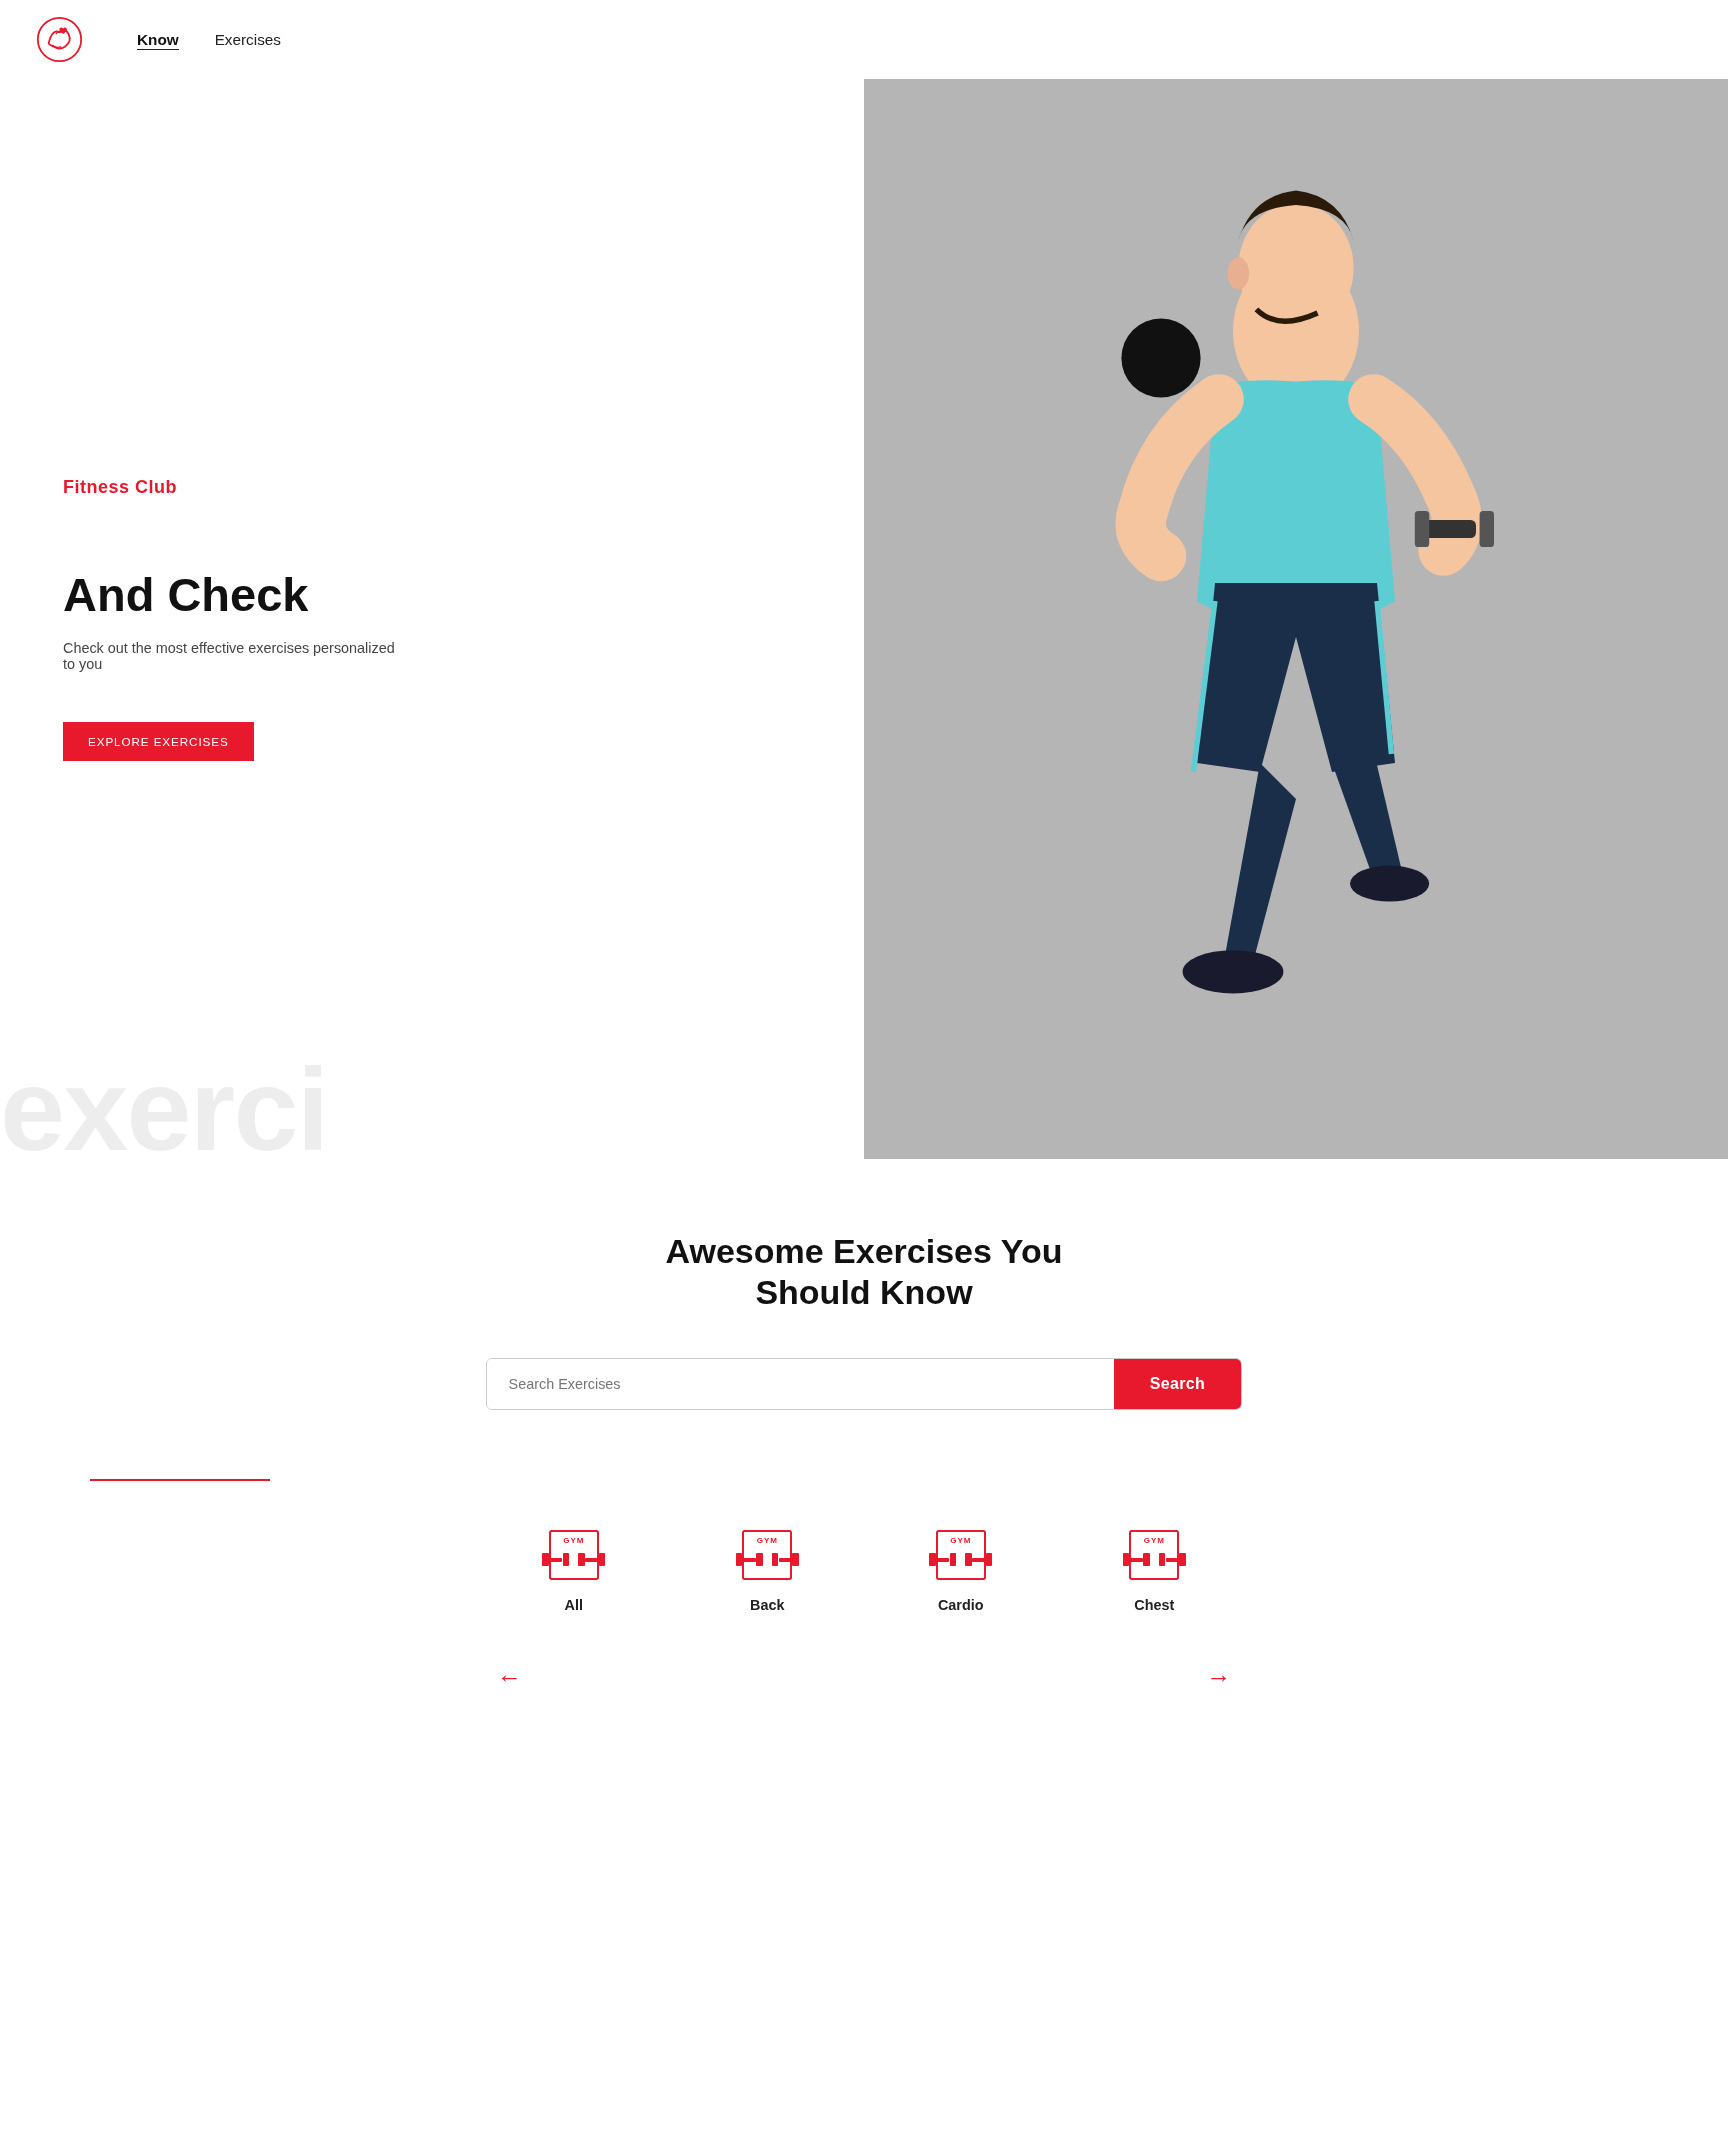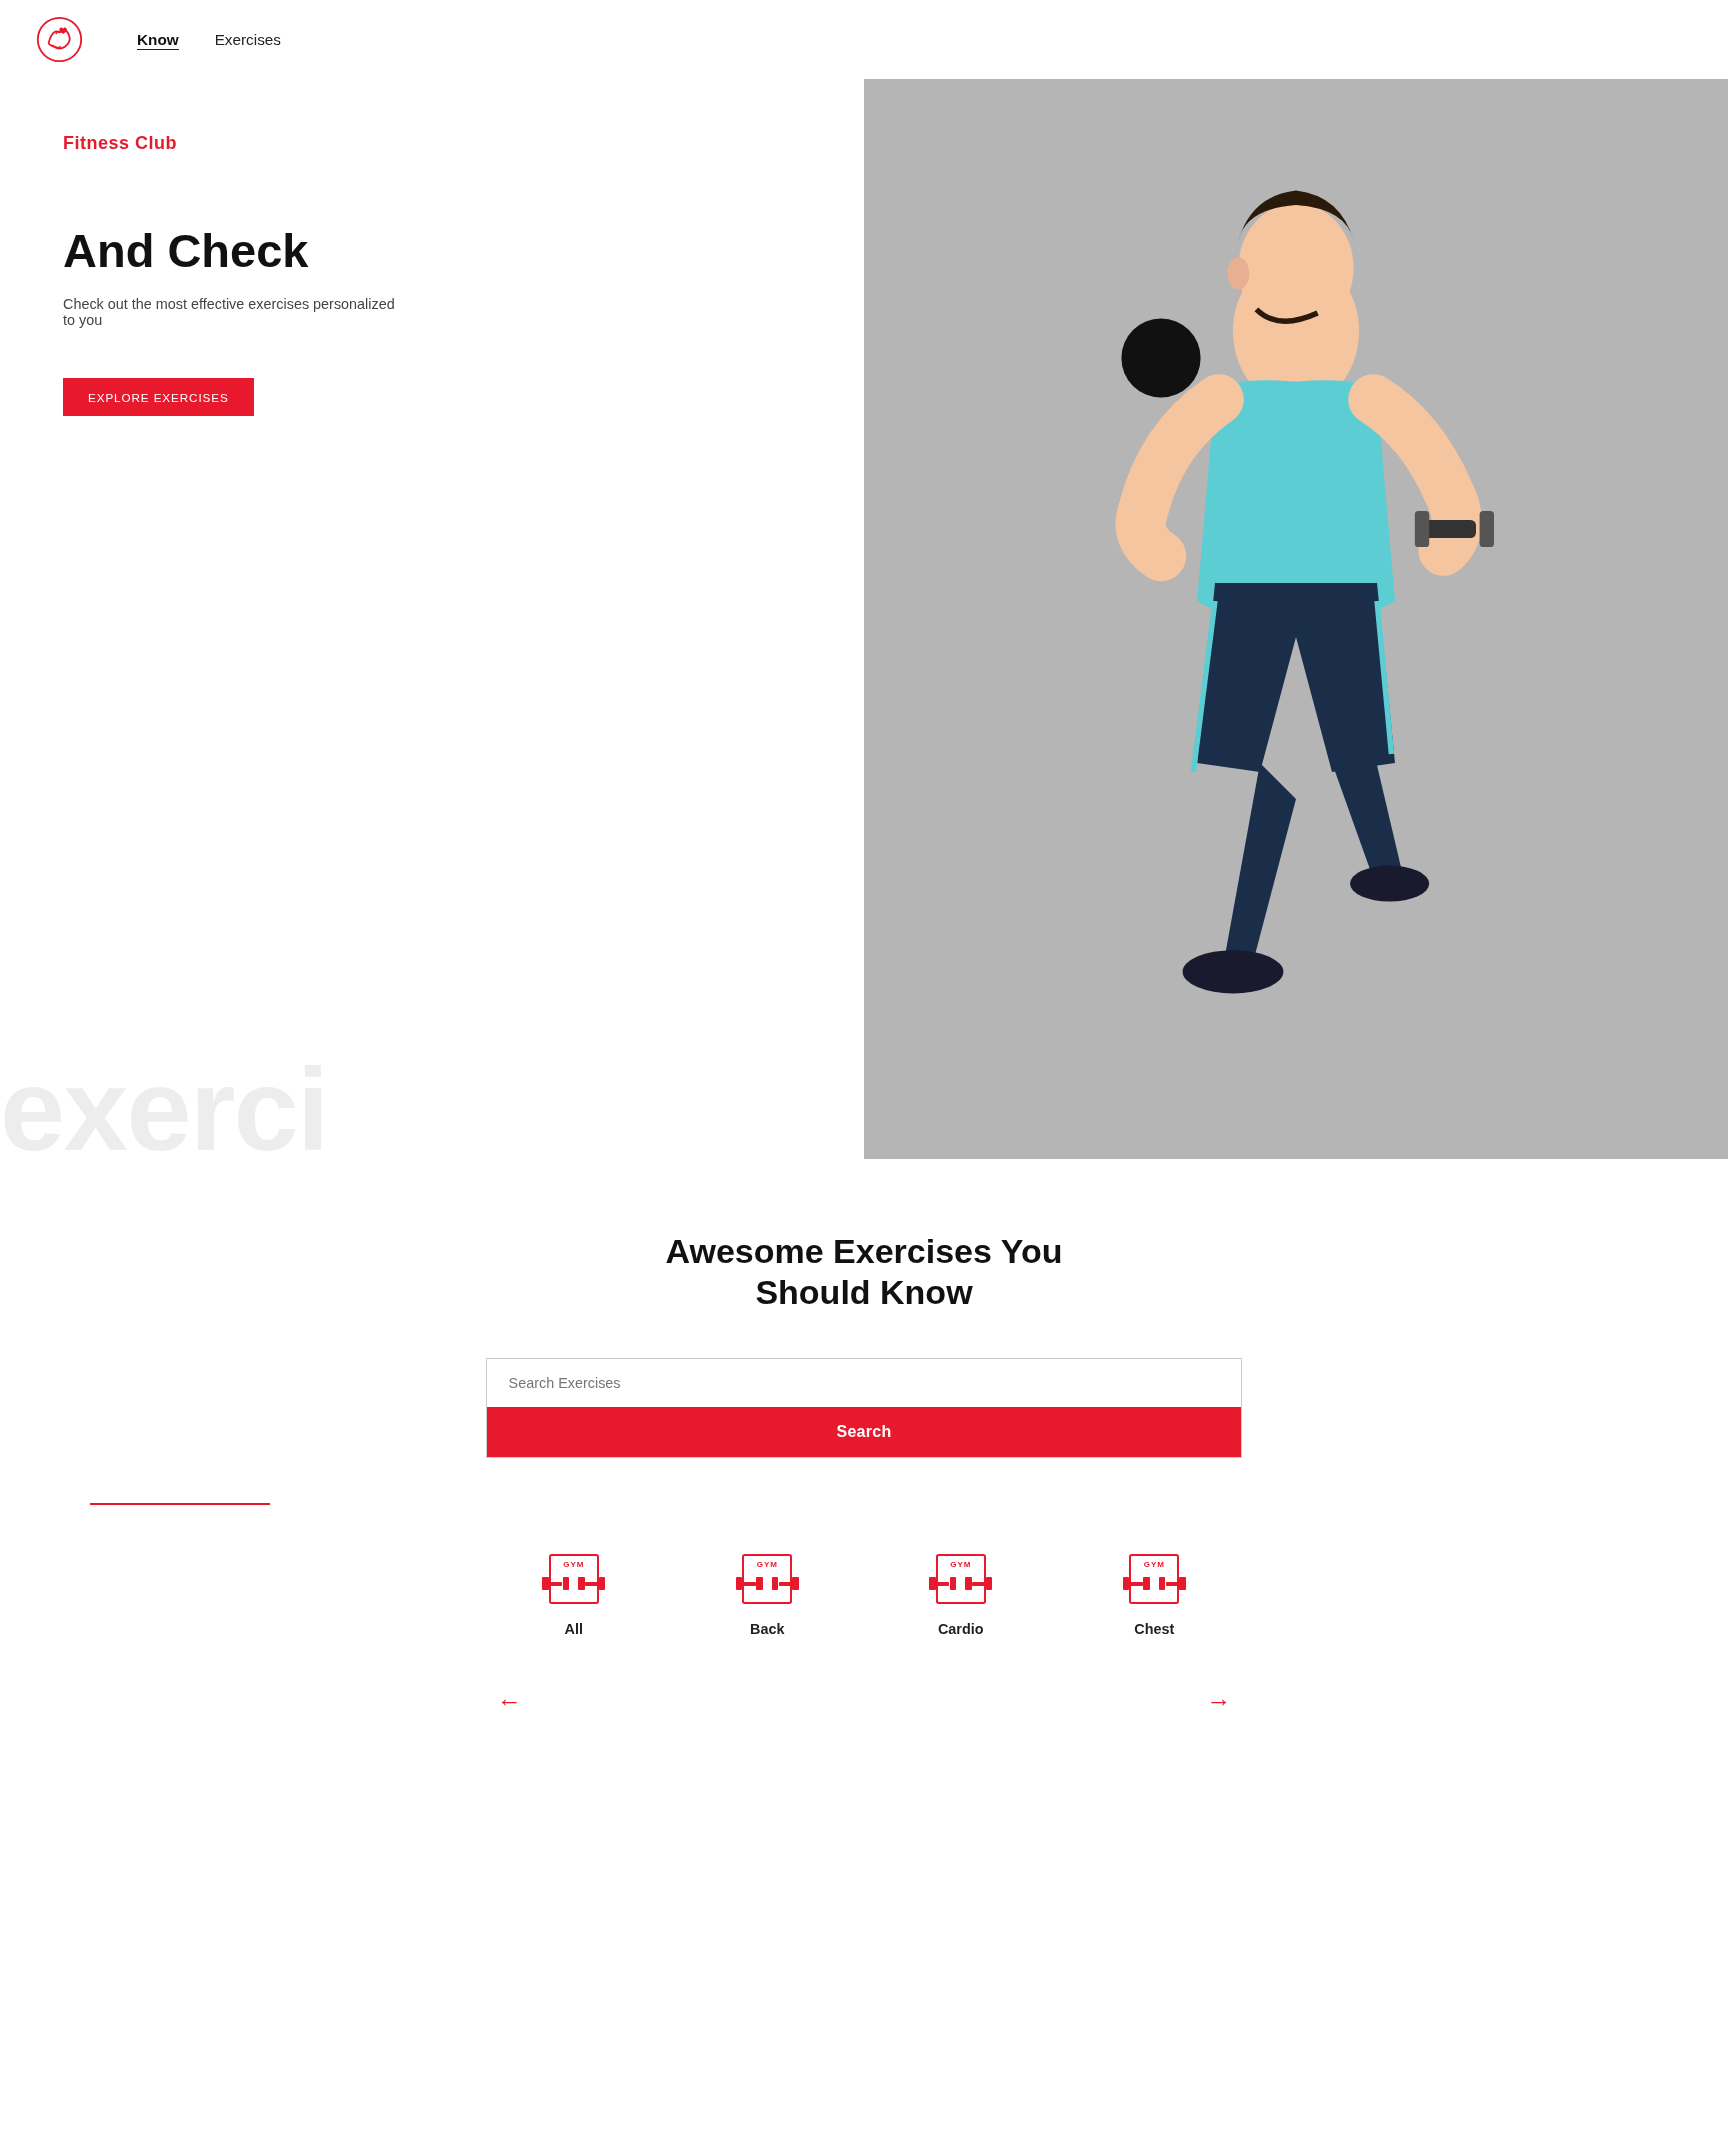"Fitness Club" .hero-content { justify-content: flex-start -> center }
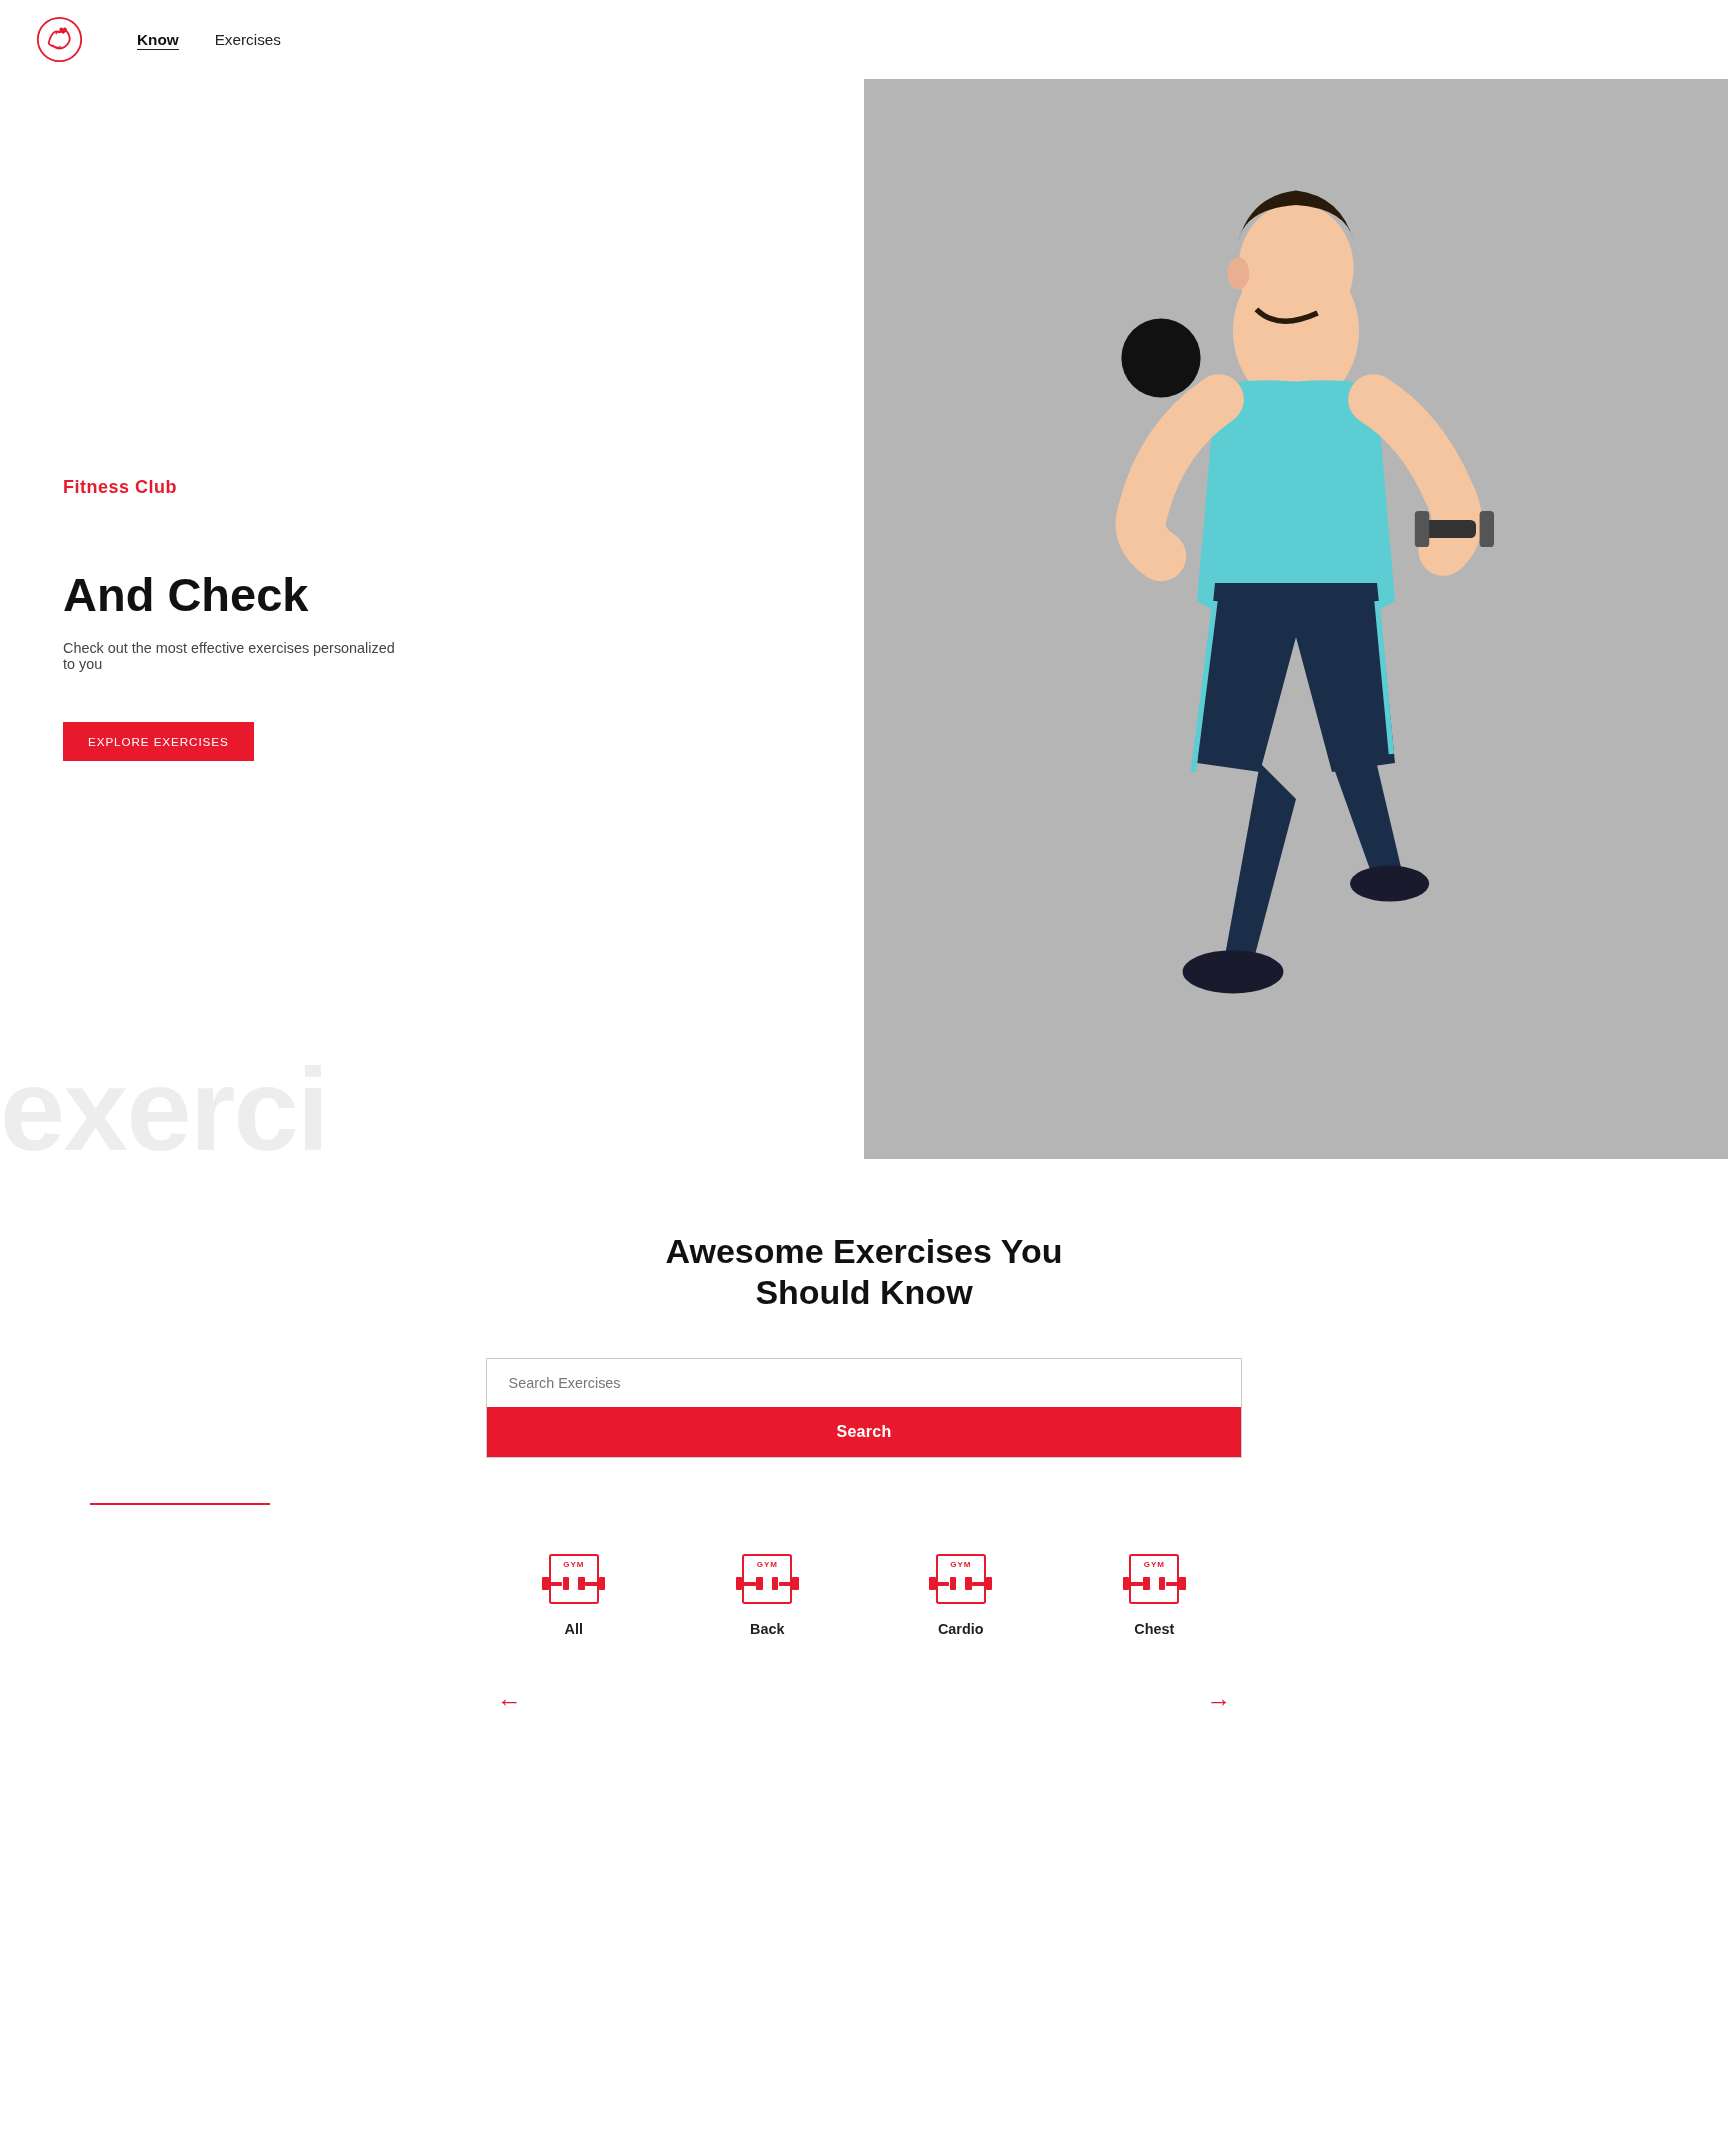"Search Exercises" .search-bar-container { border-radius: 0 -> 6px; flex-direction: column -> none; margin: 0 auto 45px -> 0 auto 69px }
